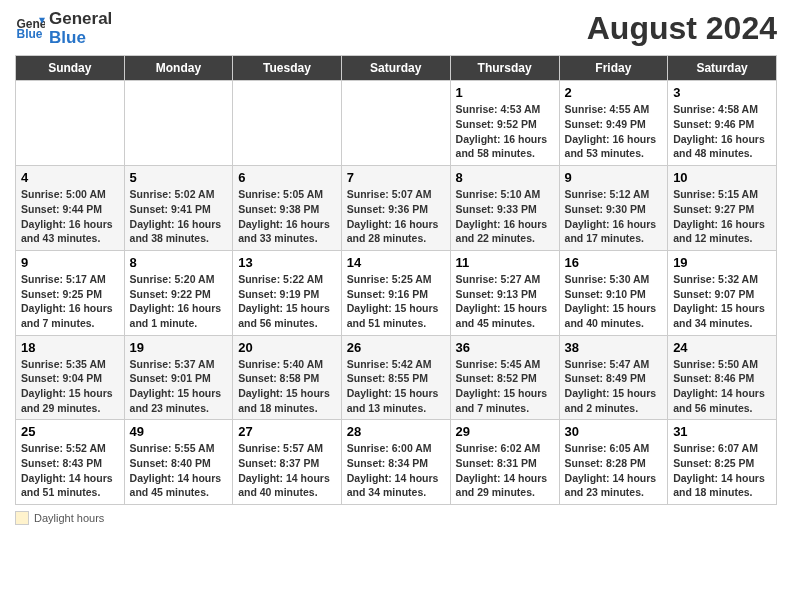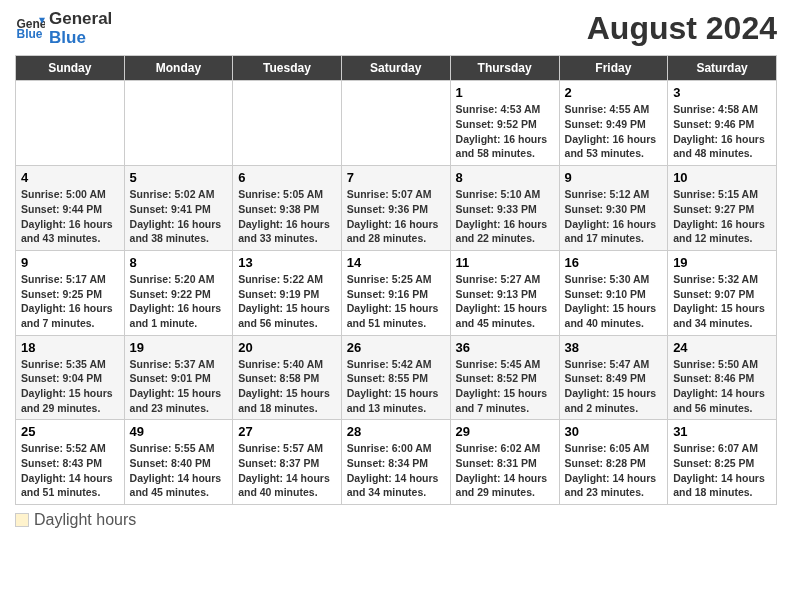"Daylight hours" .legend { font-size: 16px -> 11px }
